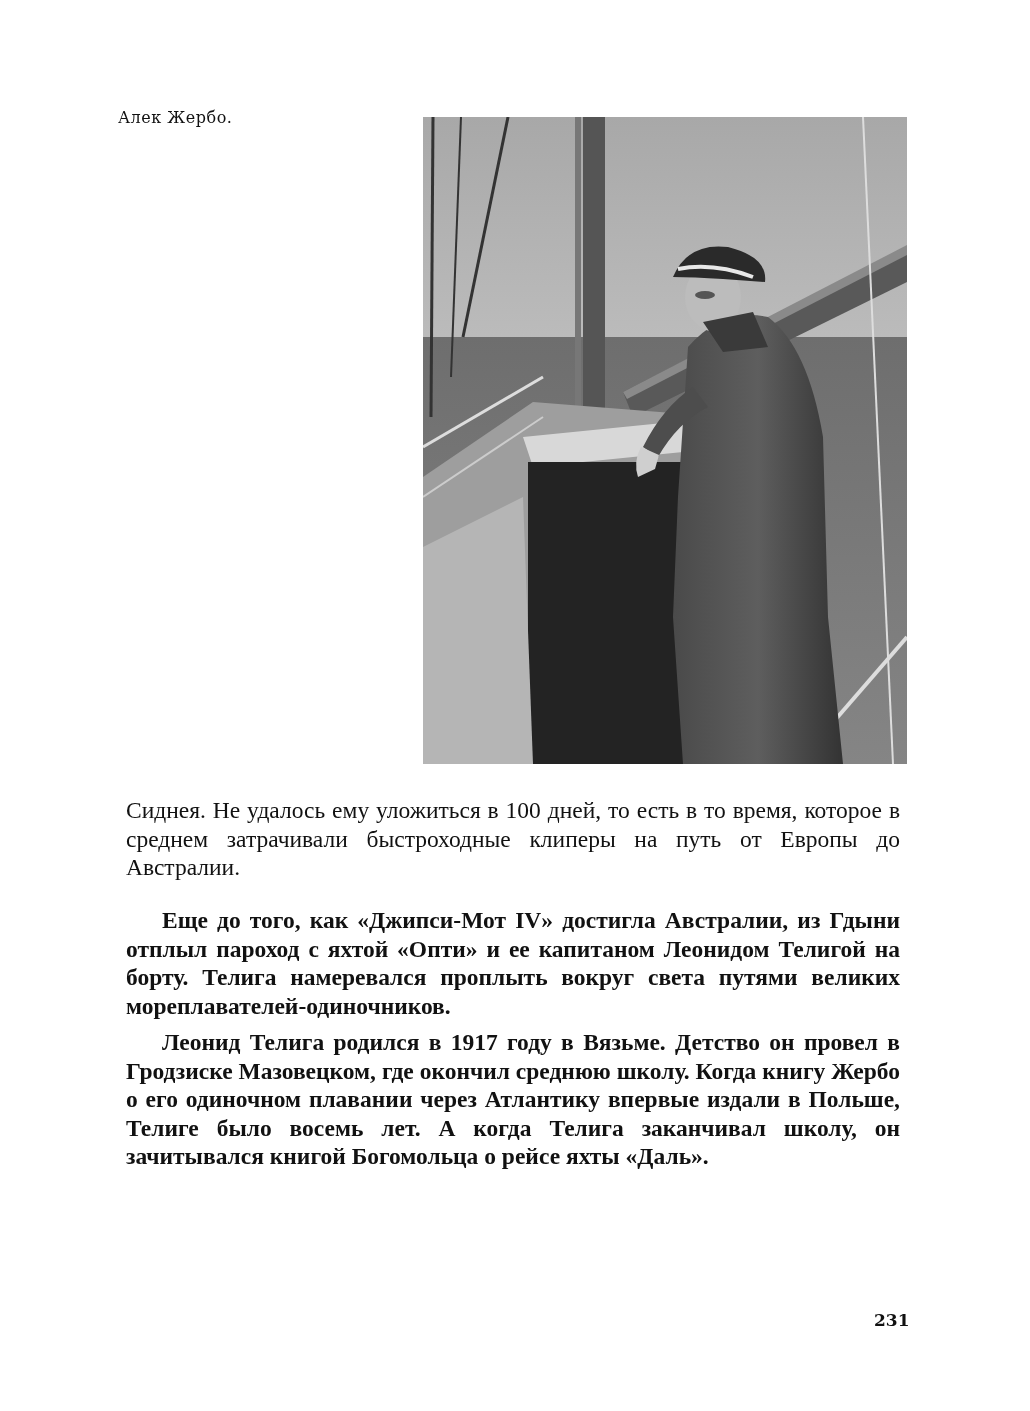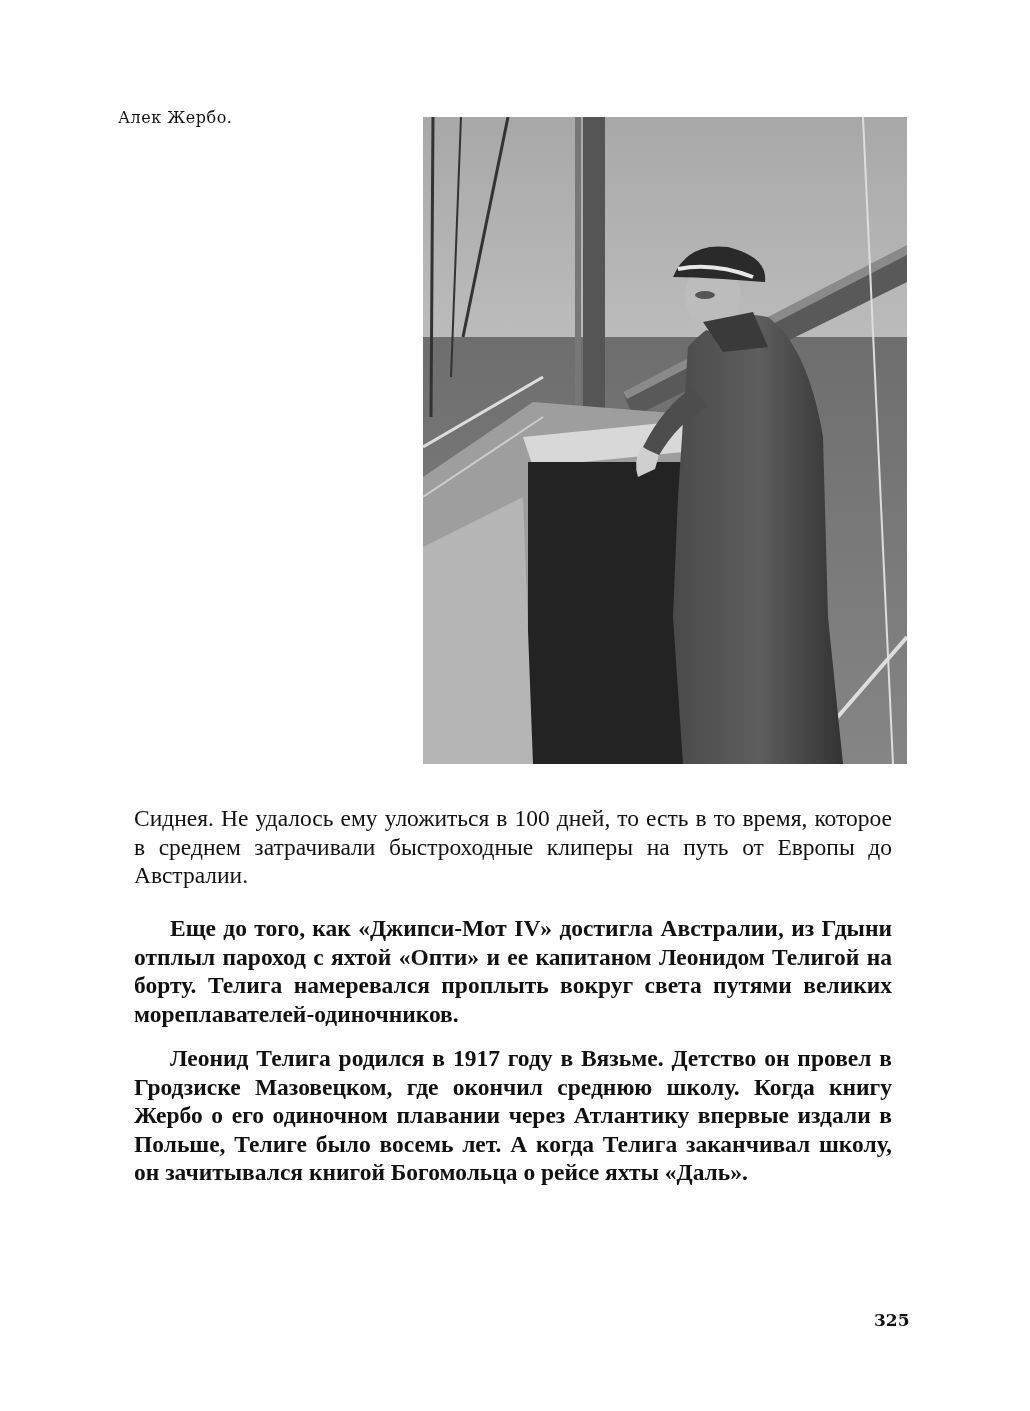"Сиднея. Не удалось ему уложиться" .text-block p { margin: 16px -> 8px }
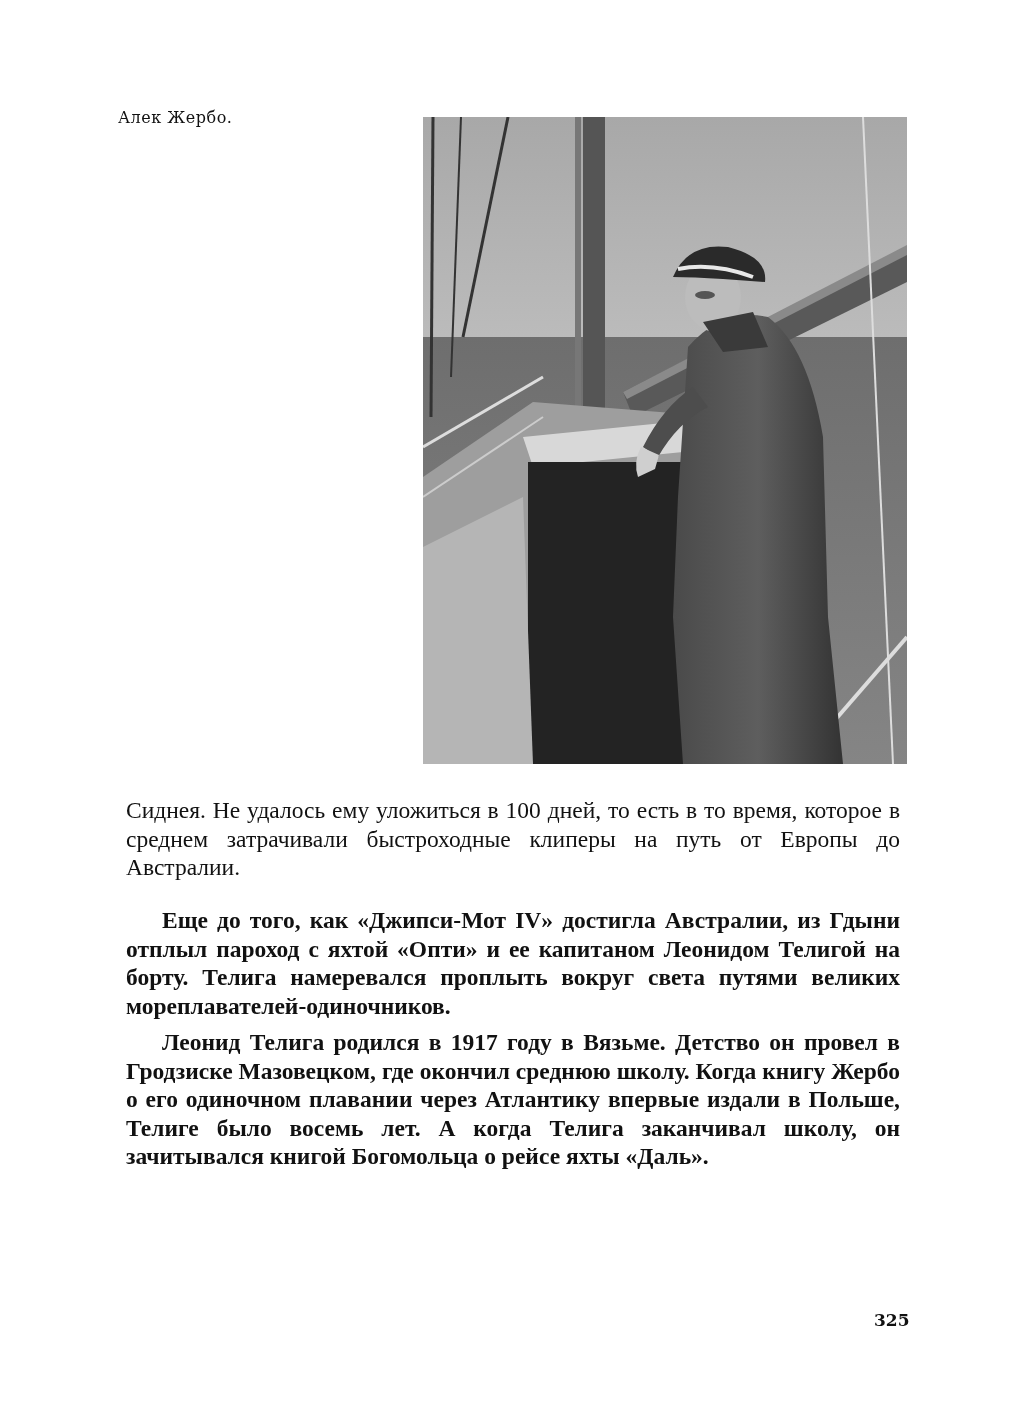"325" div.page-num { text: 325 -> 231 }
